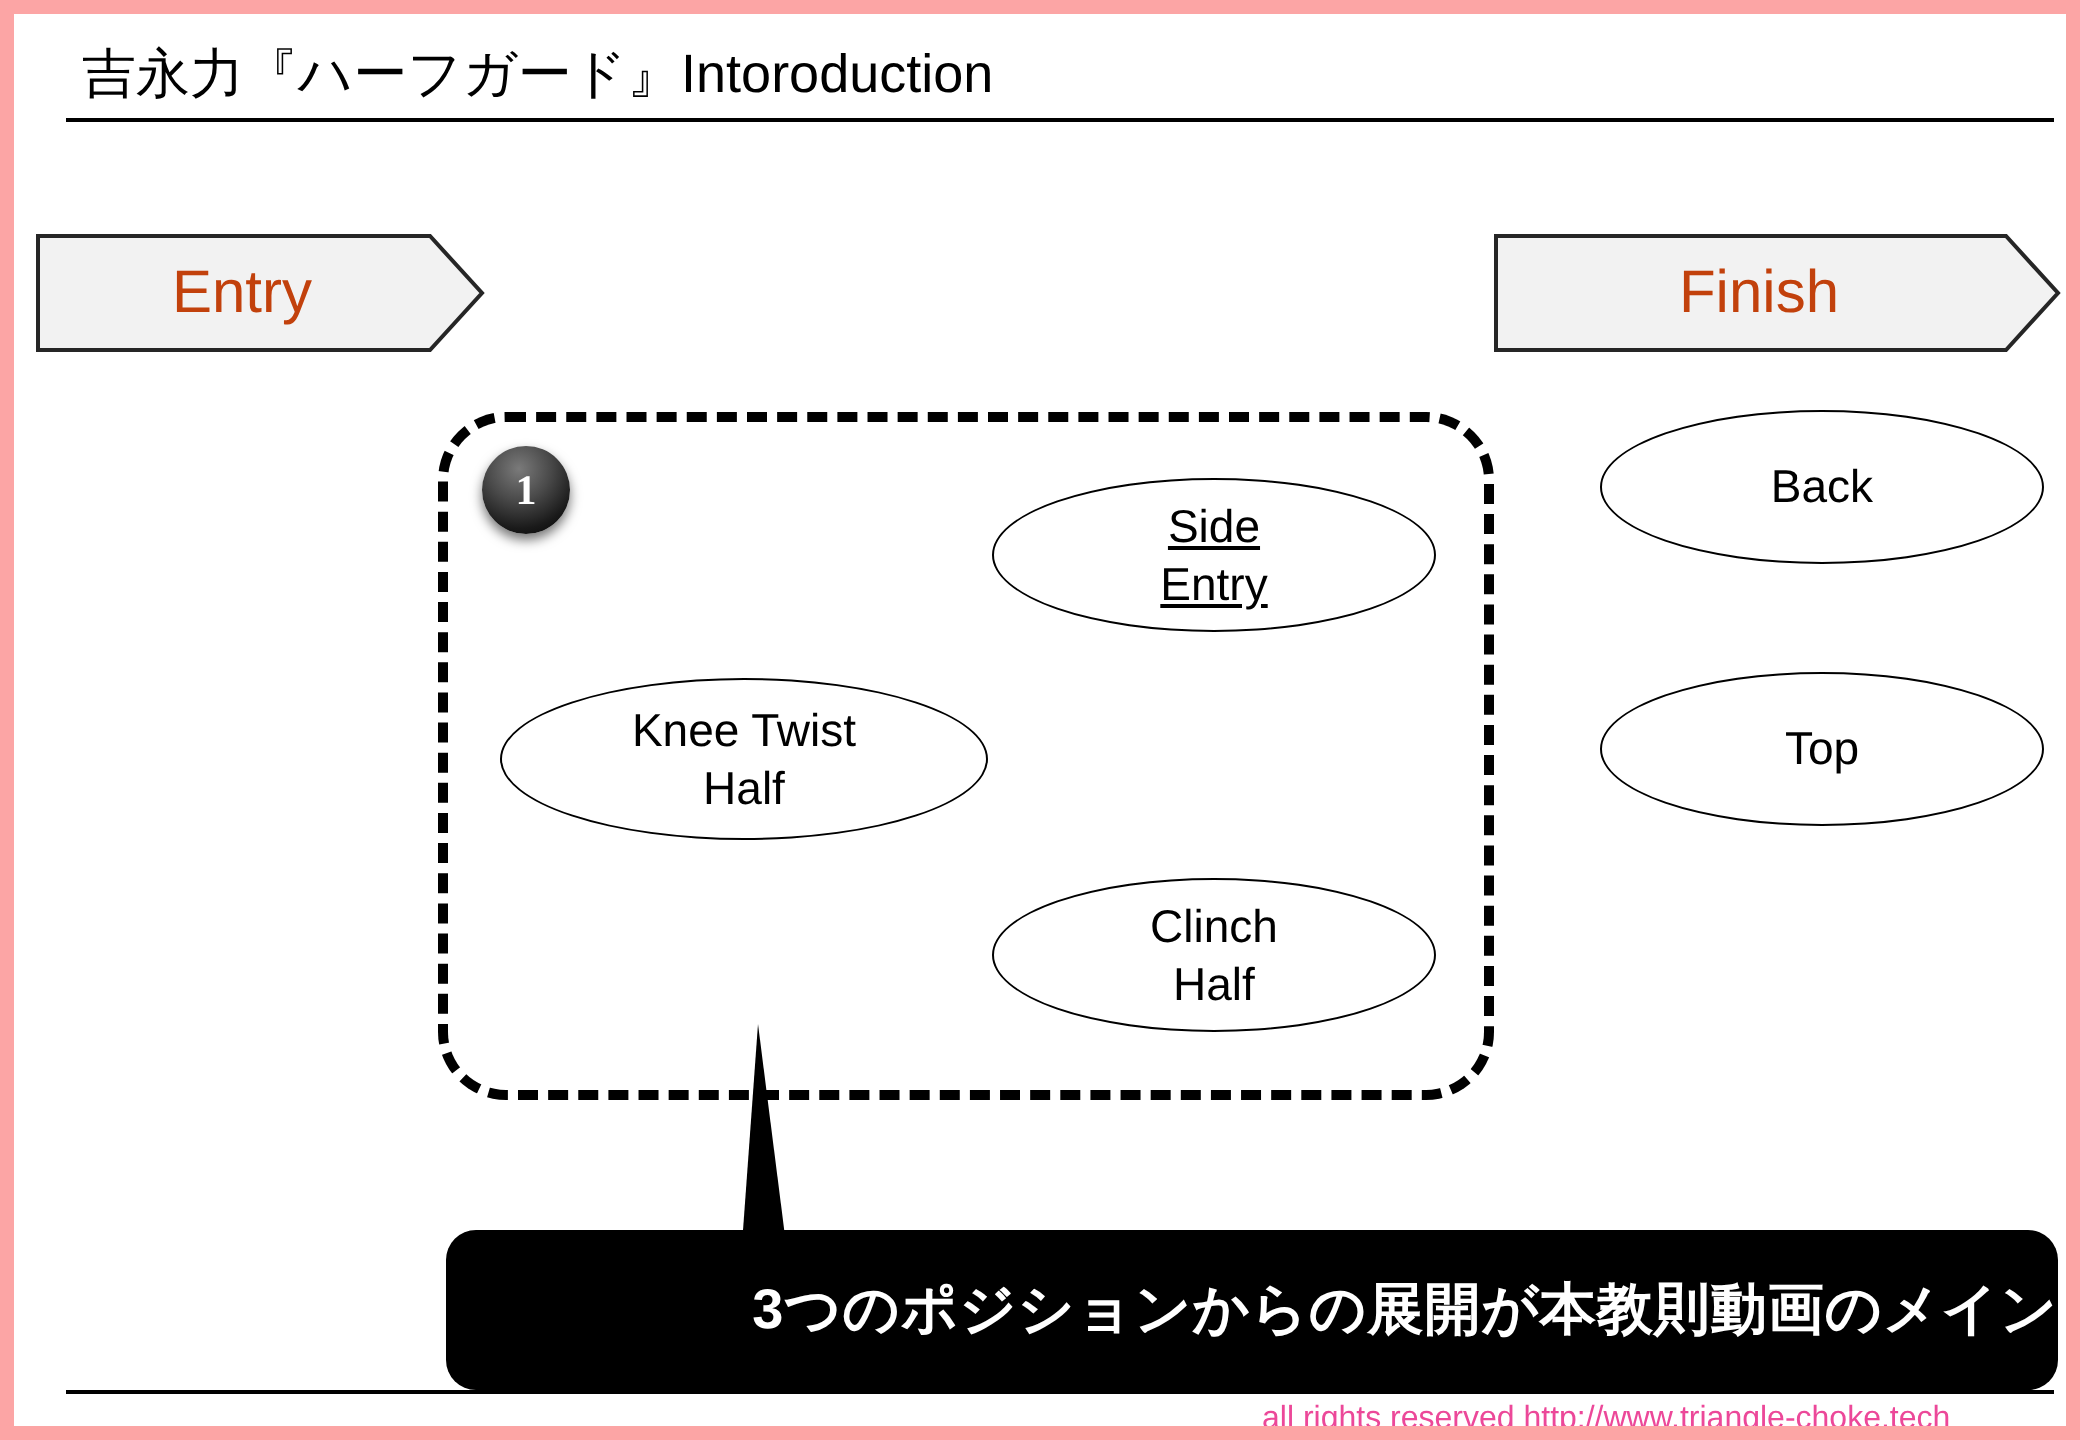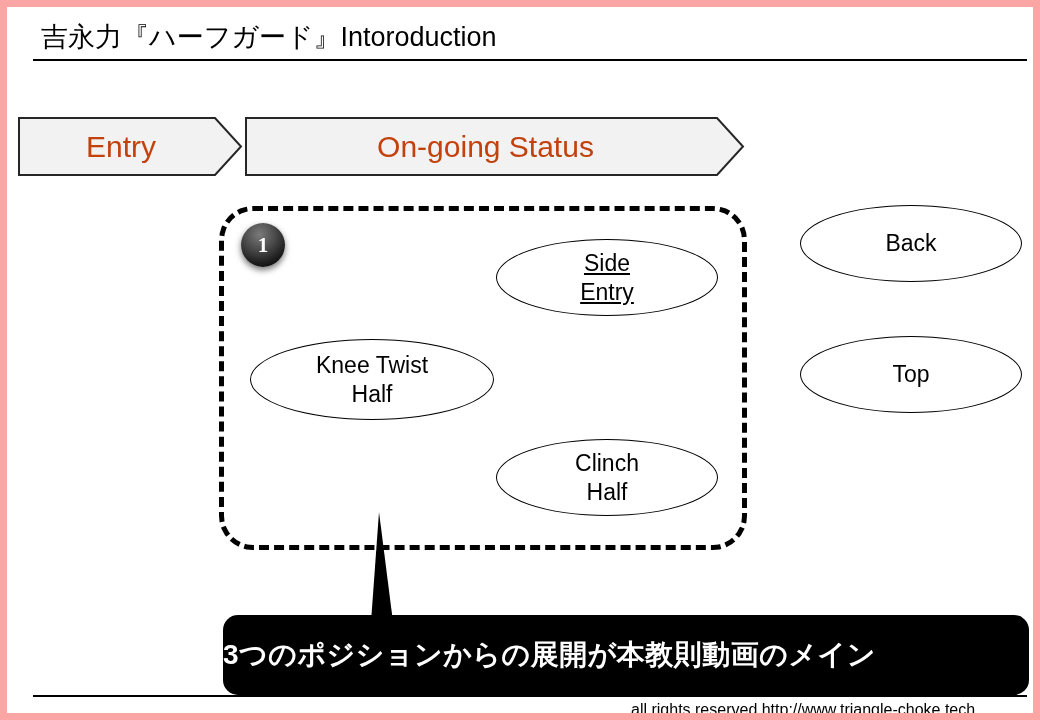"On-going Status" div.chev-wrap { html: <div> <svg> <polygon></polygon> </svg> <div>On-going Status</div> </div> -> none }
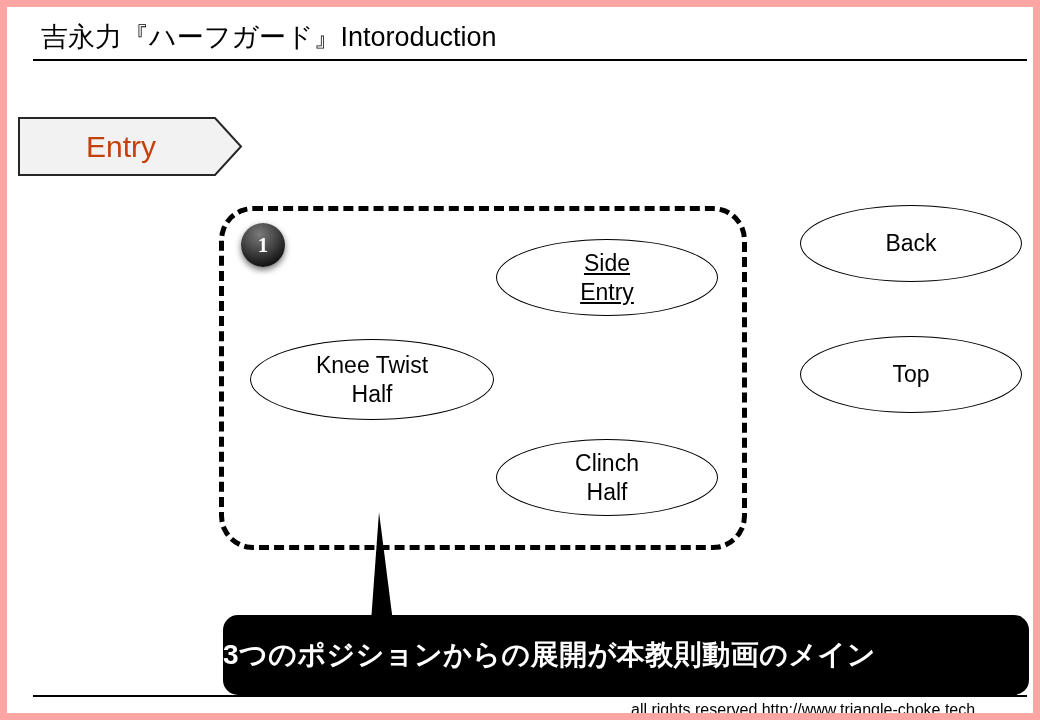"Finish" div.chev-wrap { html: none -> <div> <svg> <polygon></polygon> </svg> <div>Finish</div> </div> }
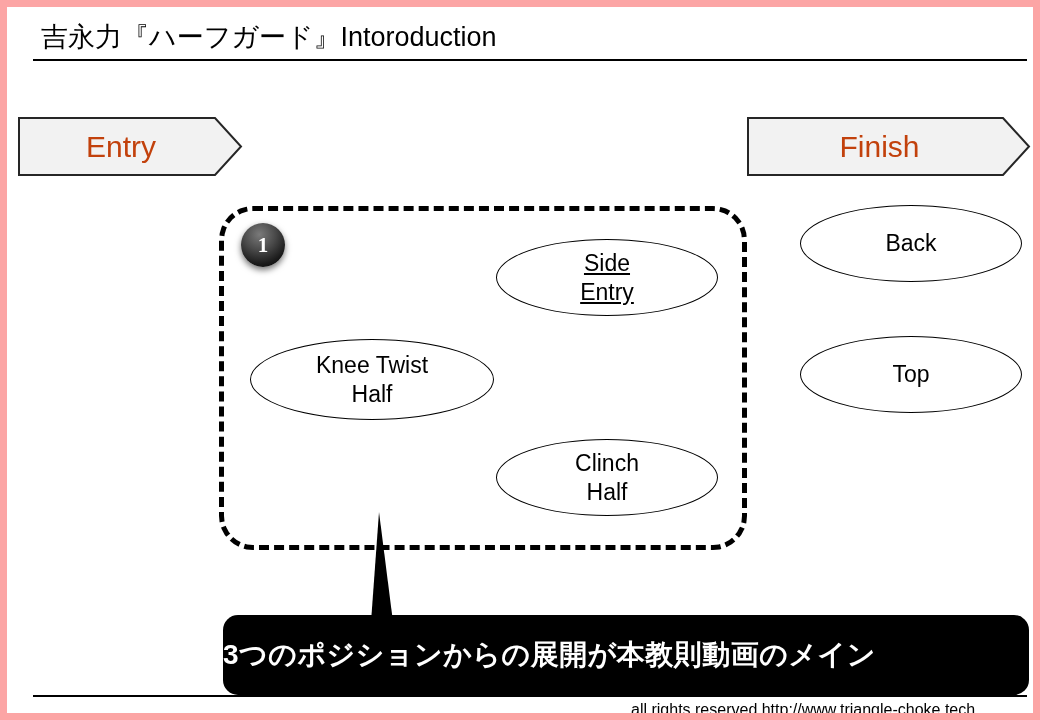"3つのポジションからの展開が本教則動画のメイン" #callout-box { justify-content: flex-start -> flex-end }
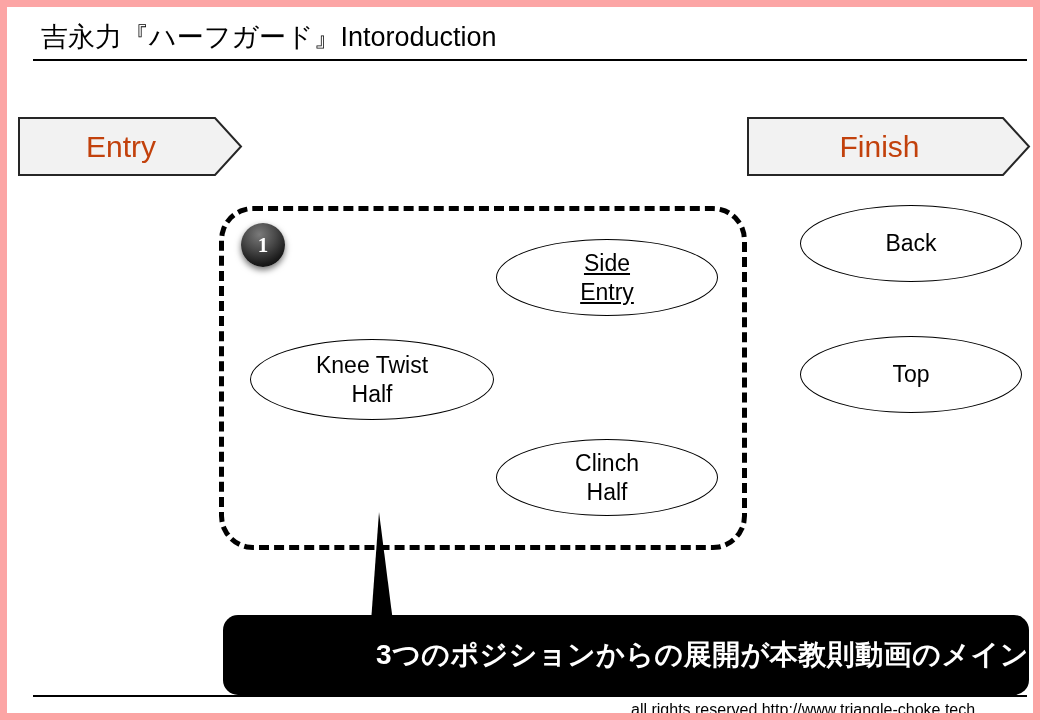"all rights reserved" #footer-text { color: #000000 -> #ec4899 }
